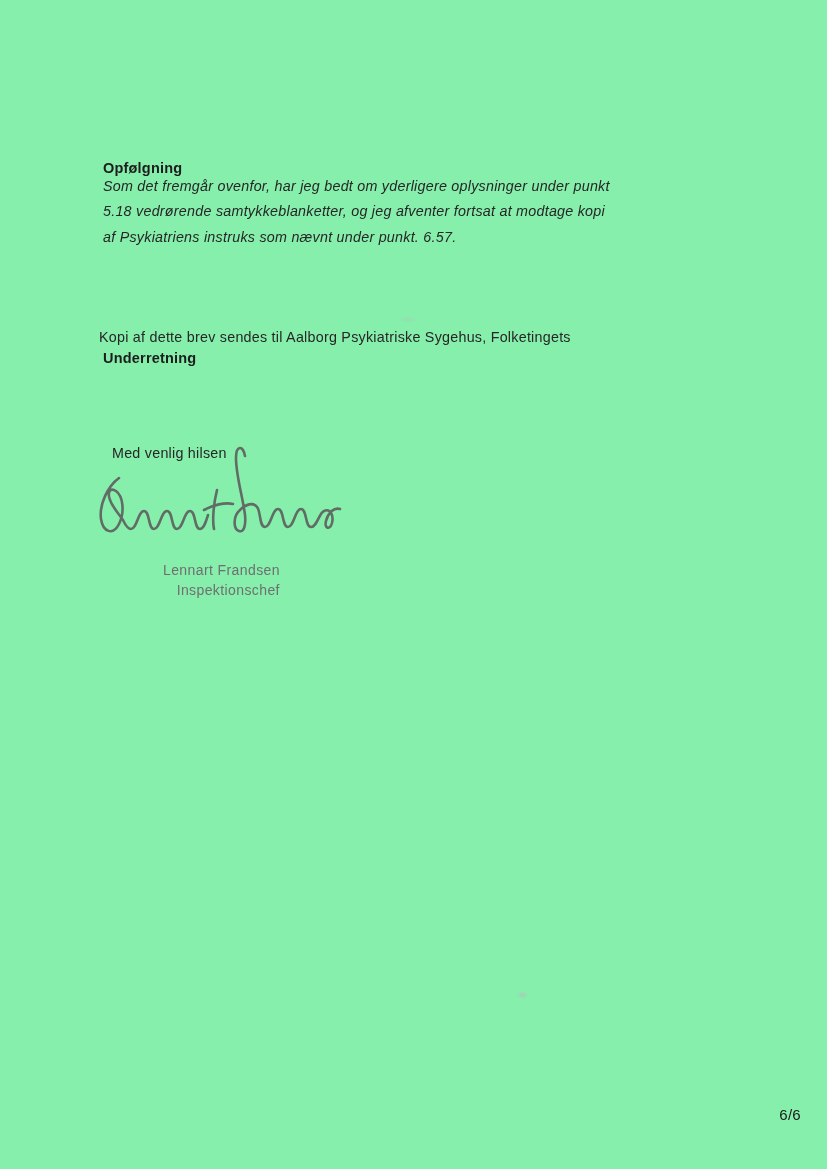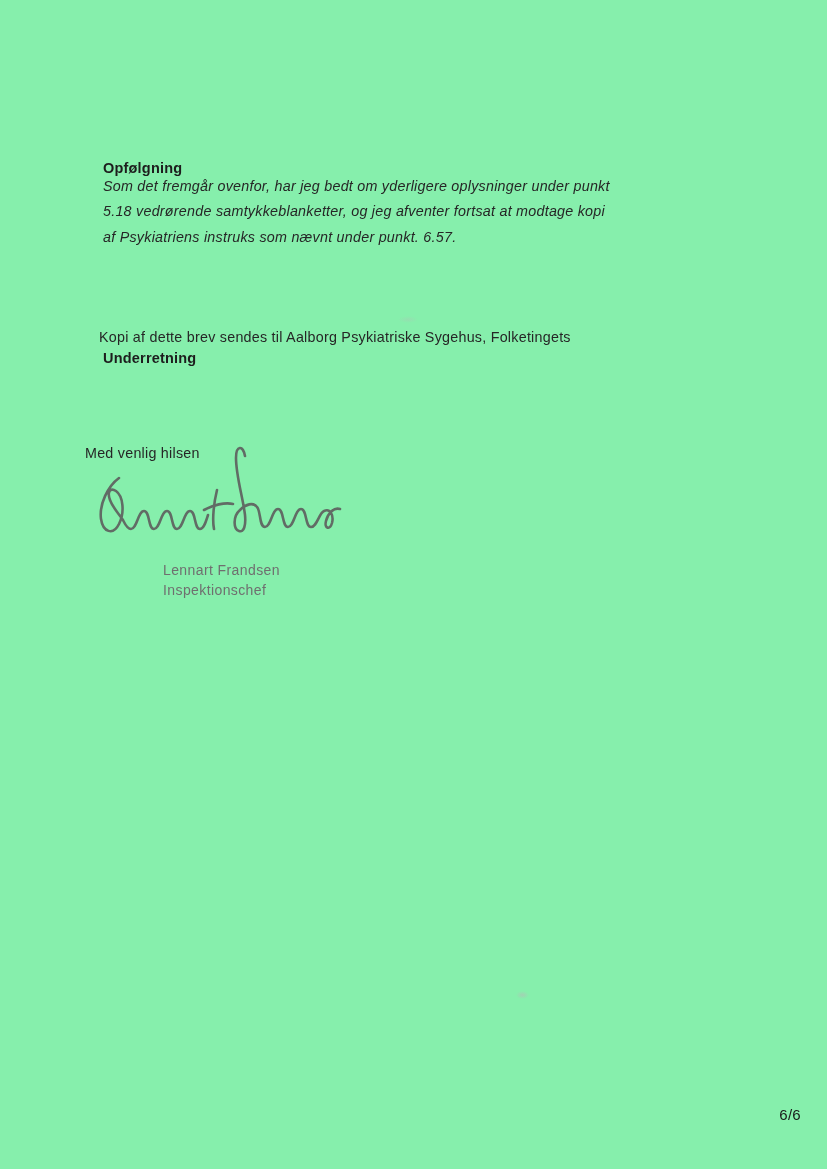"Med venlig hilsen" div.abs { left: 85px -> 112px }
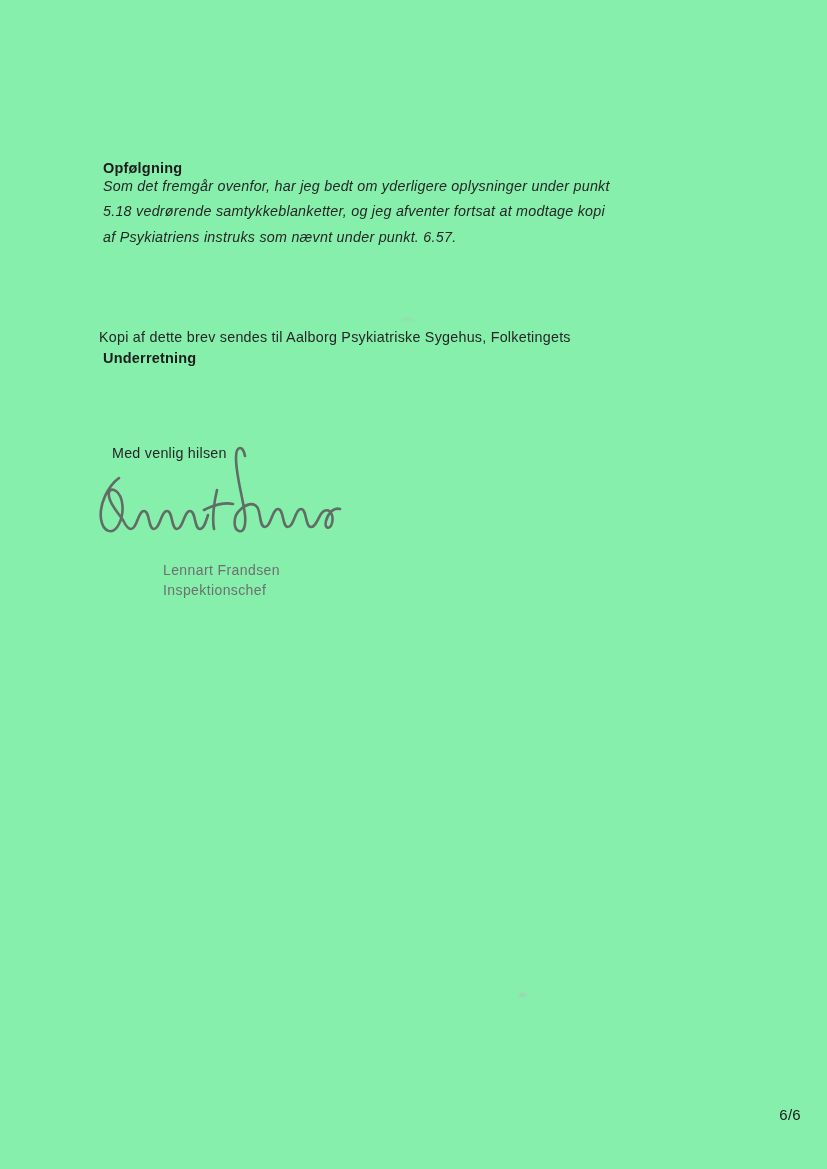"Lennart Frandsen" .typed-name .line { text-align: none -> right }
